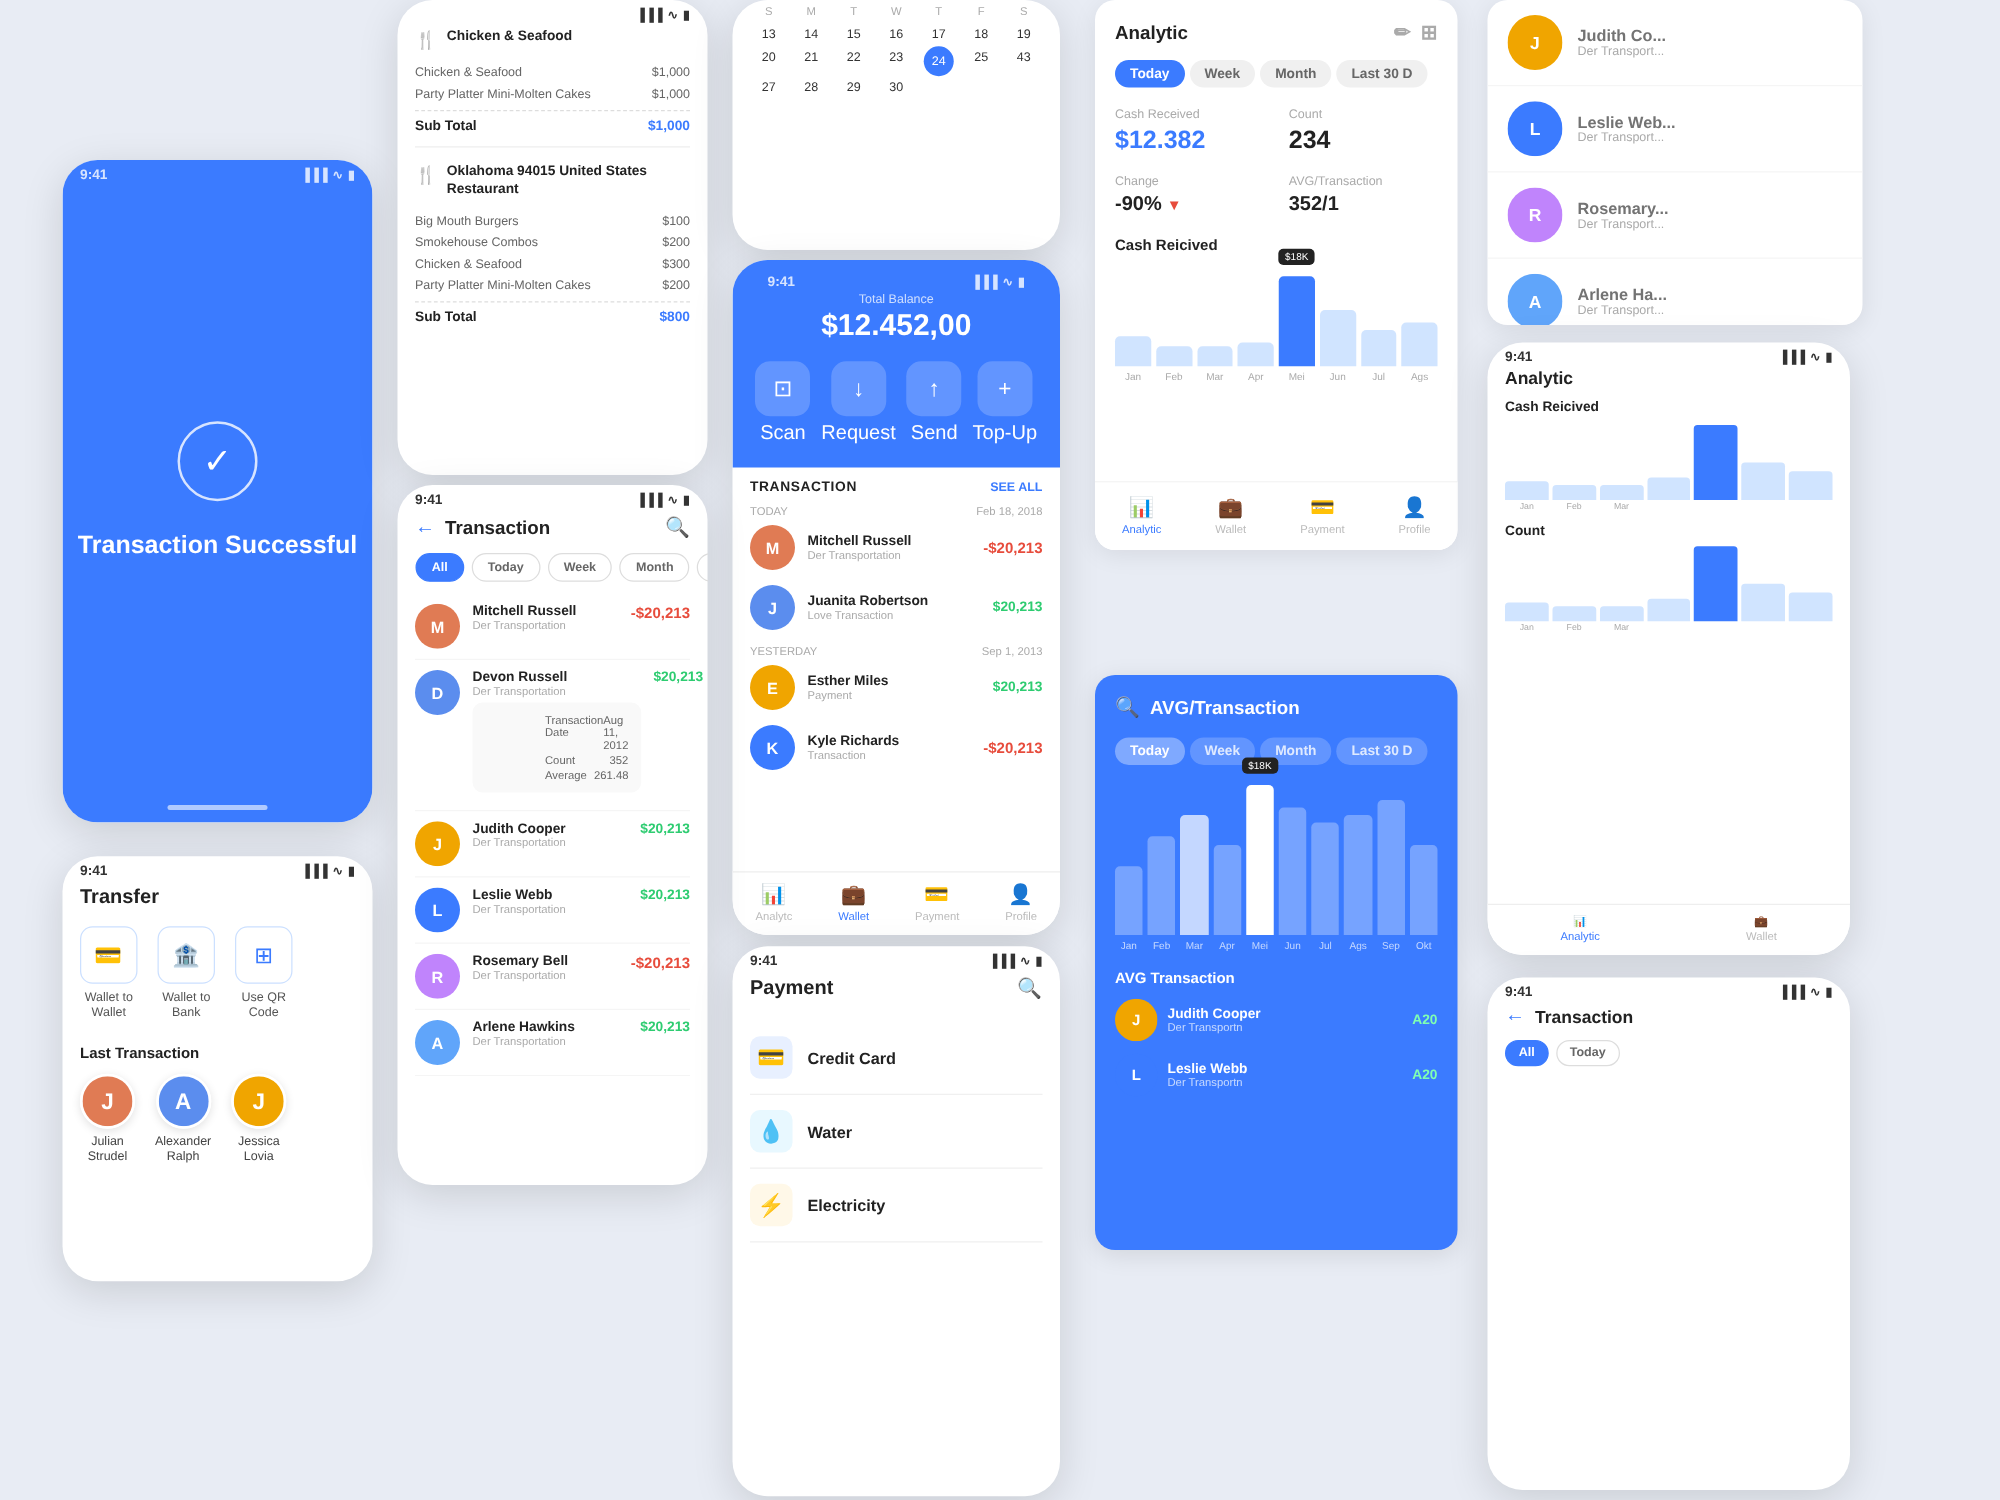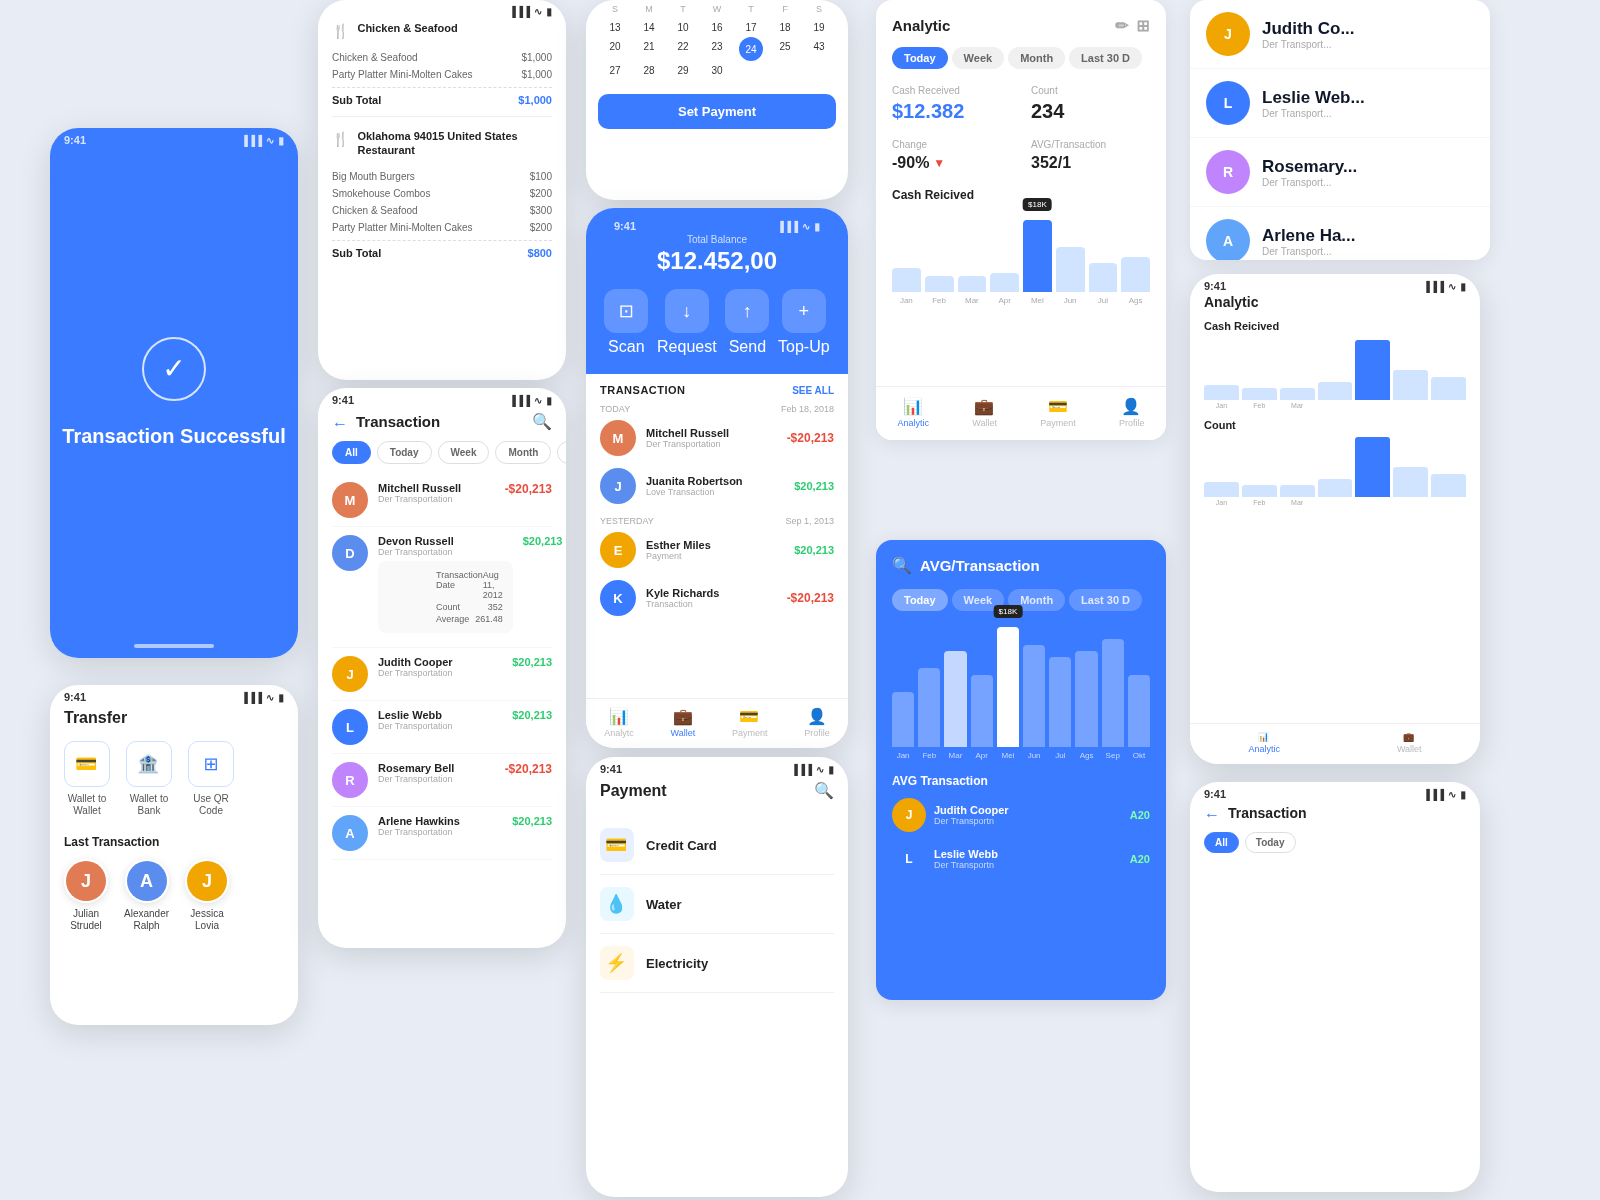"10" span.cal-cell { text: 10 -> 15 }
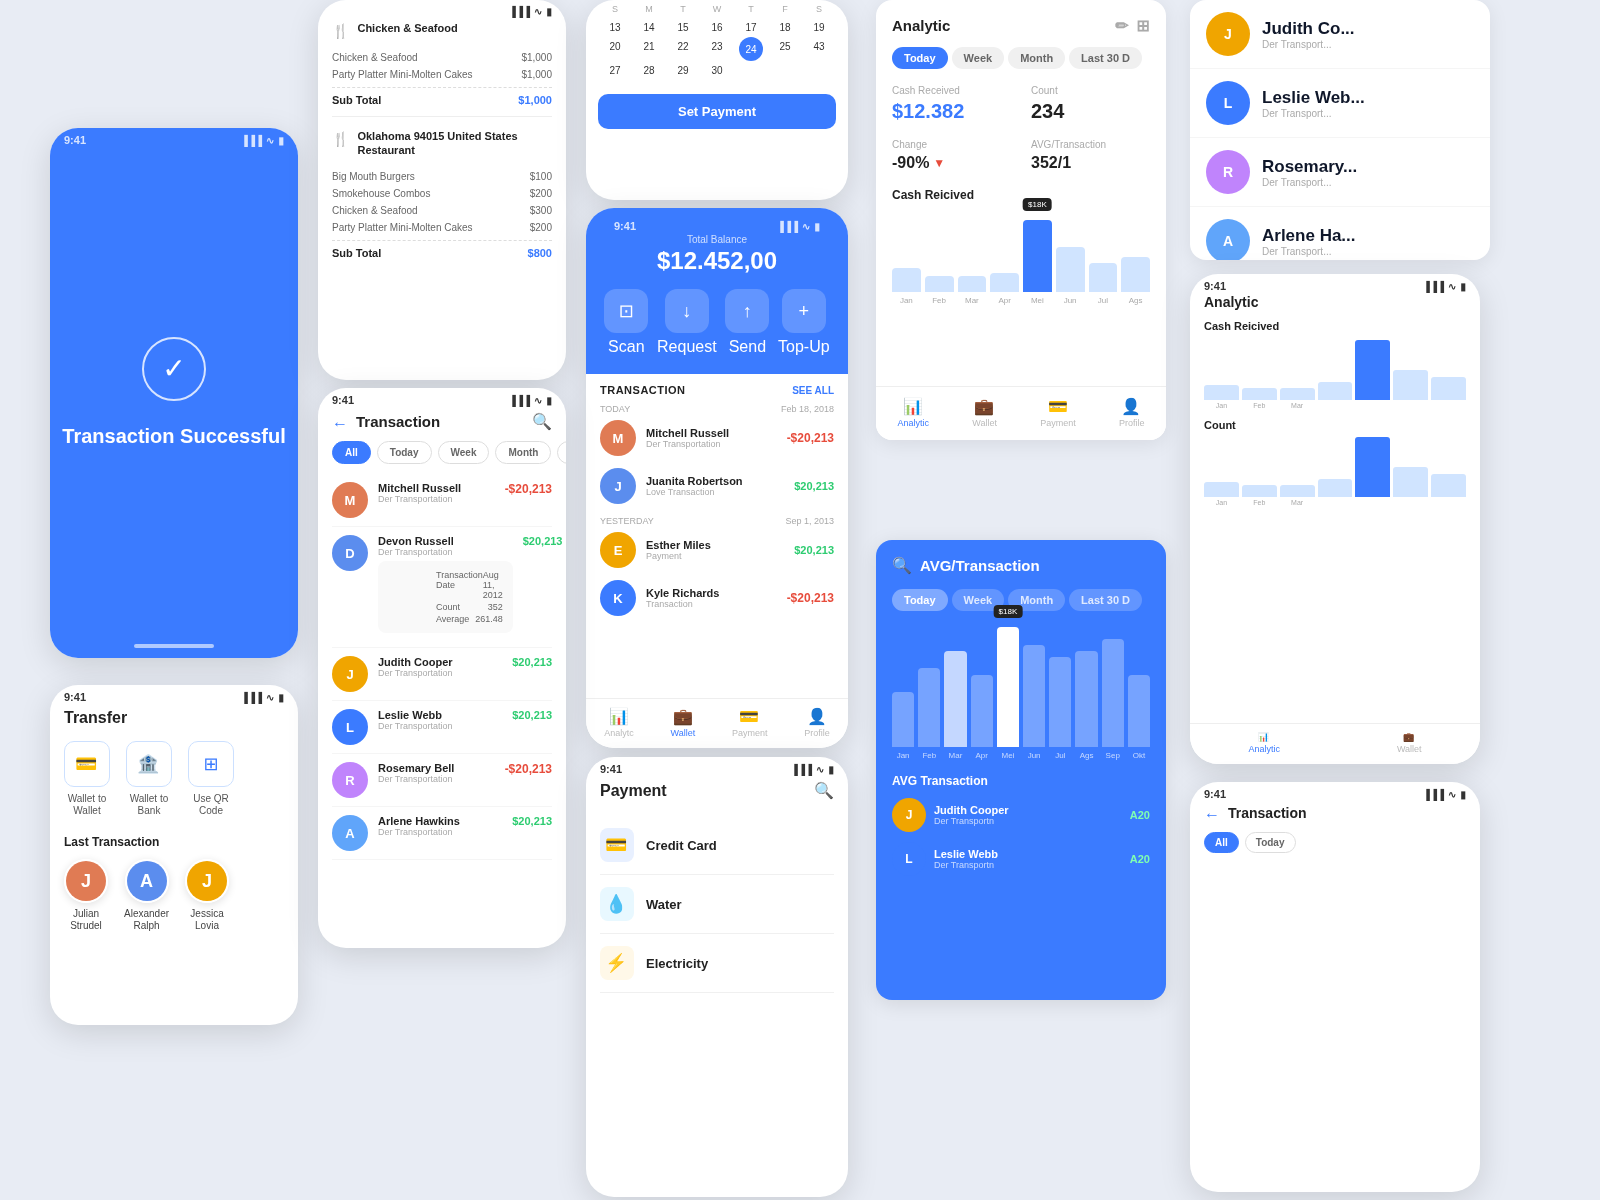"Judith Co..." .right-list-info .name { color: #0f172a -> #737373; font-size: 17px -> 13px }
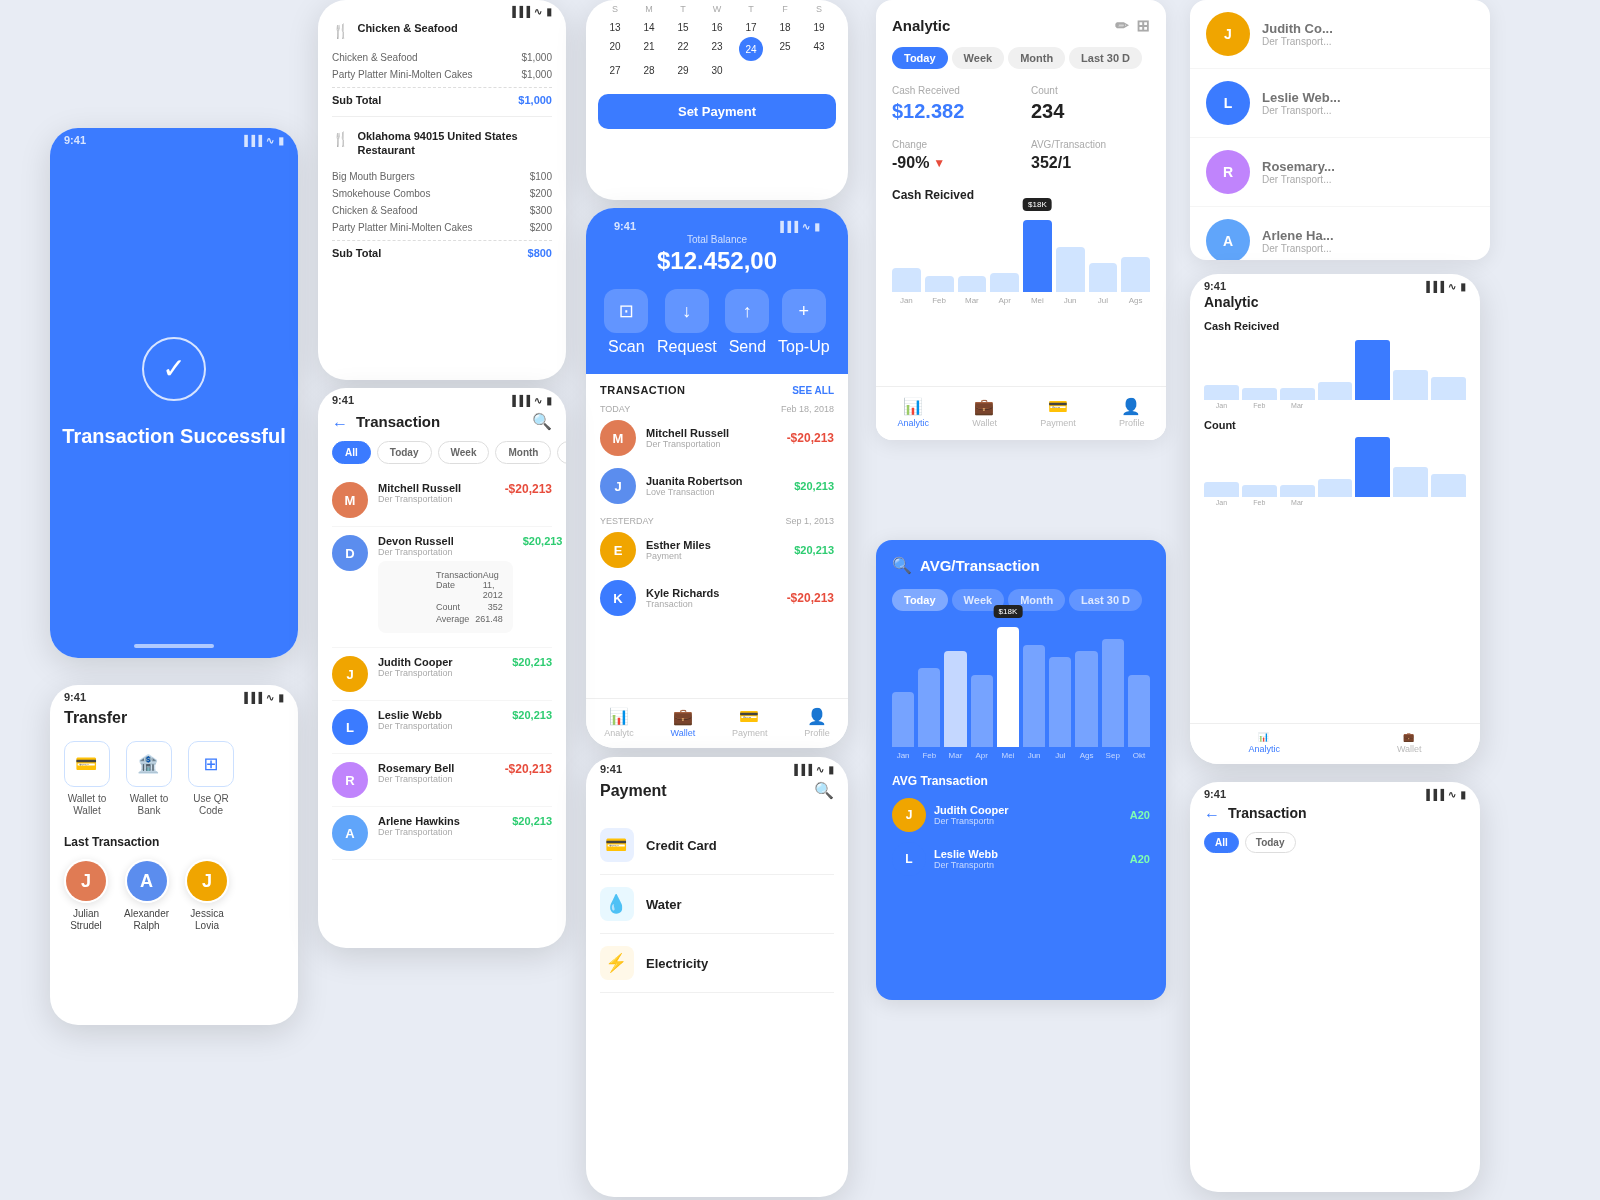"Set Payment" button.set-payment-btn { html: <button>Set Payment</button> -> none }
